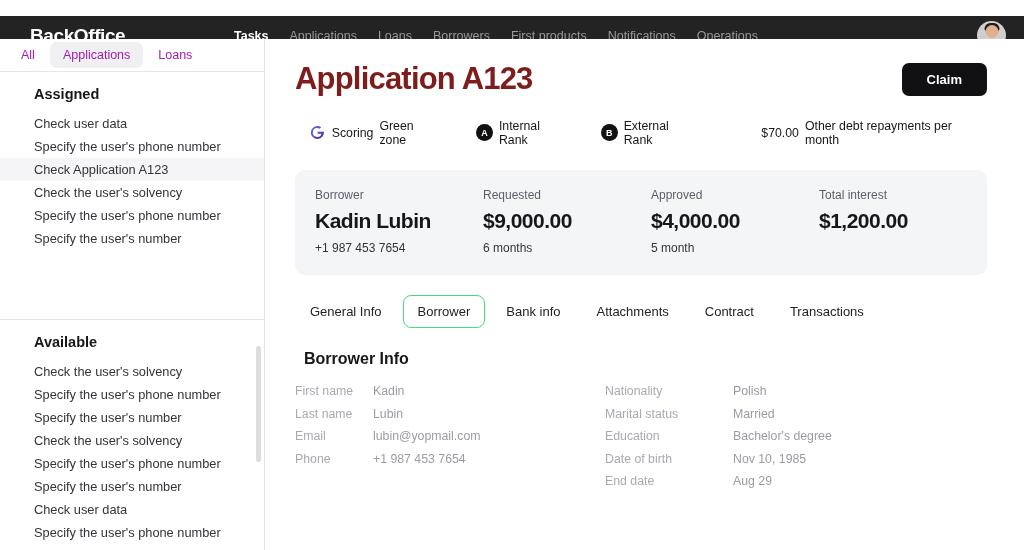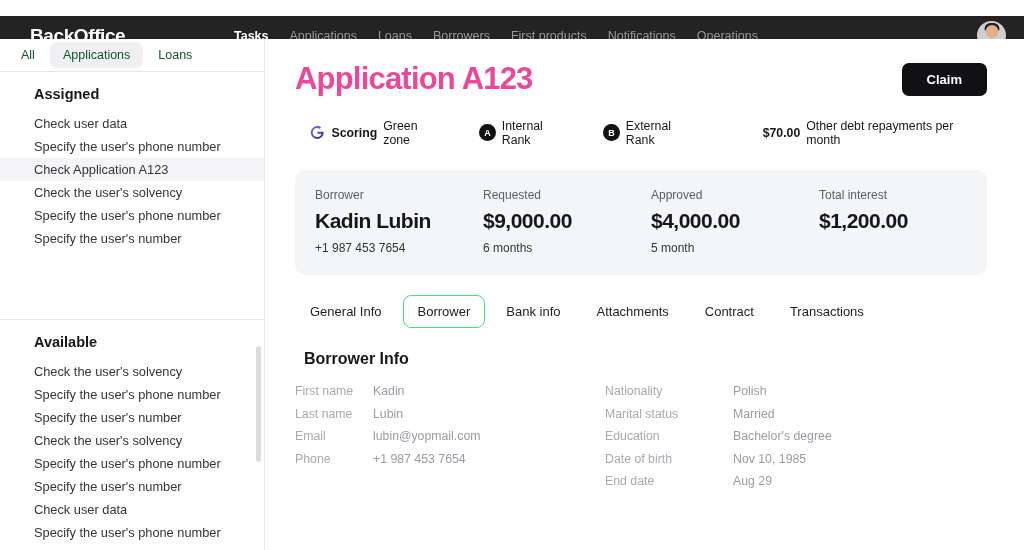"All" .pill { color: #14532d -> #a21caf }
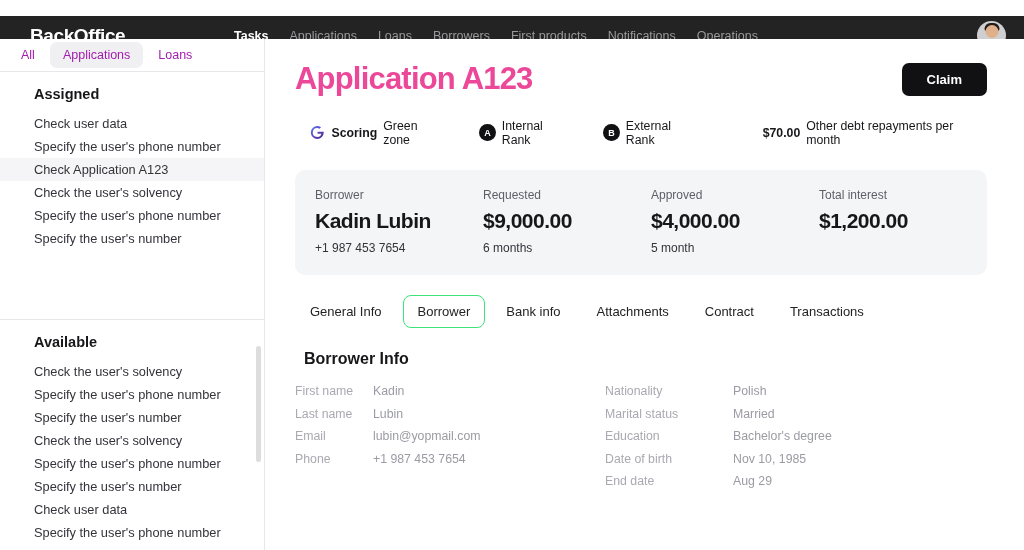"Application A123" .page-title { color: #ec4899 -> #7f1d1d }
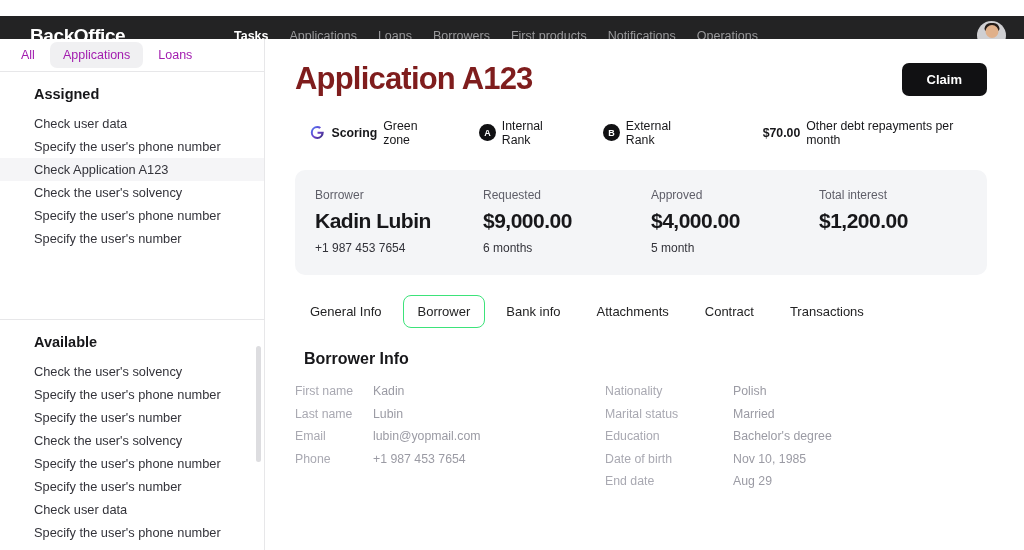"Scoring" .bold-lbl { font-weight: bold -> normal }
